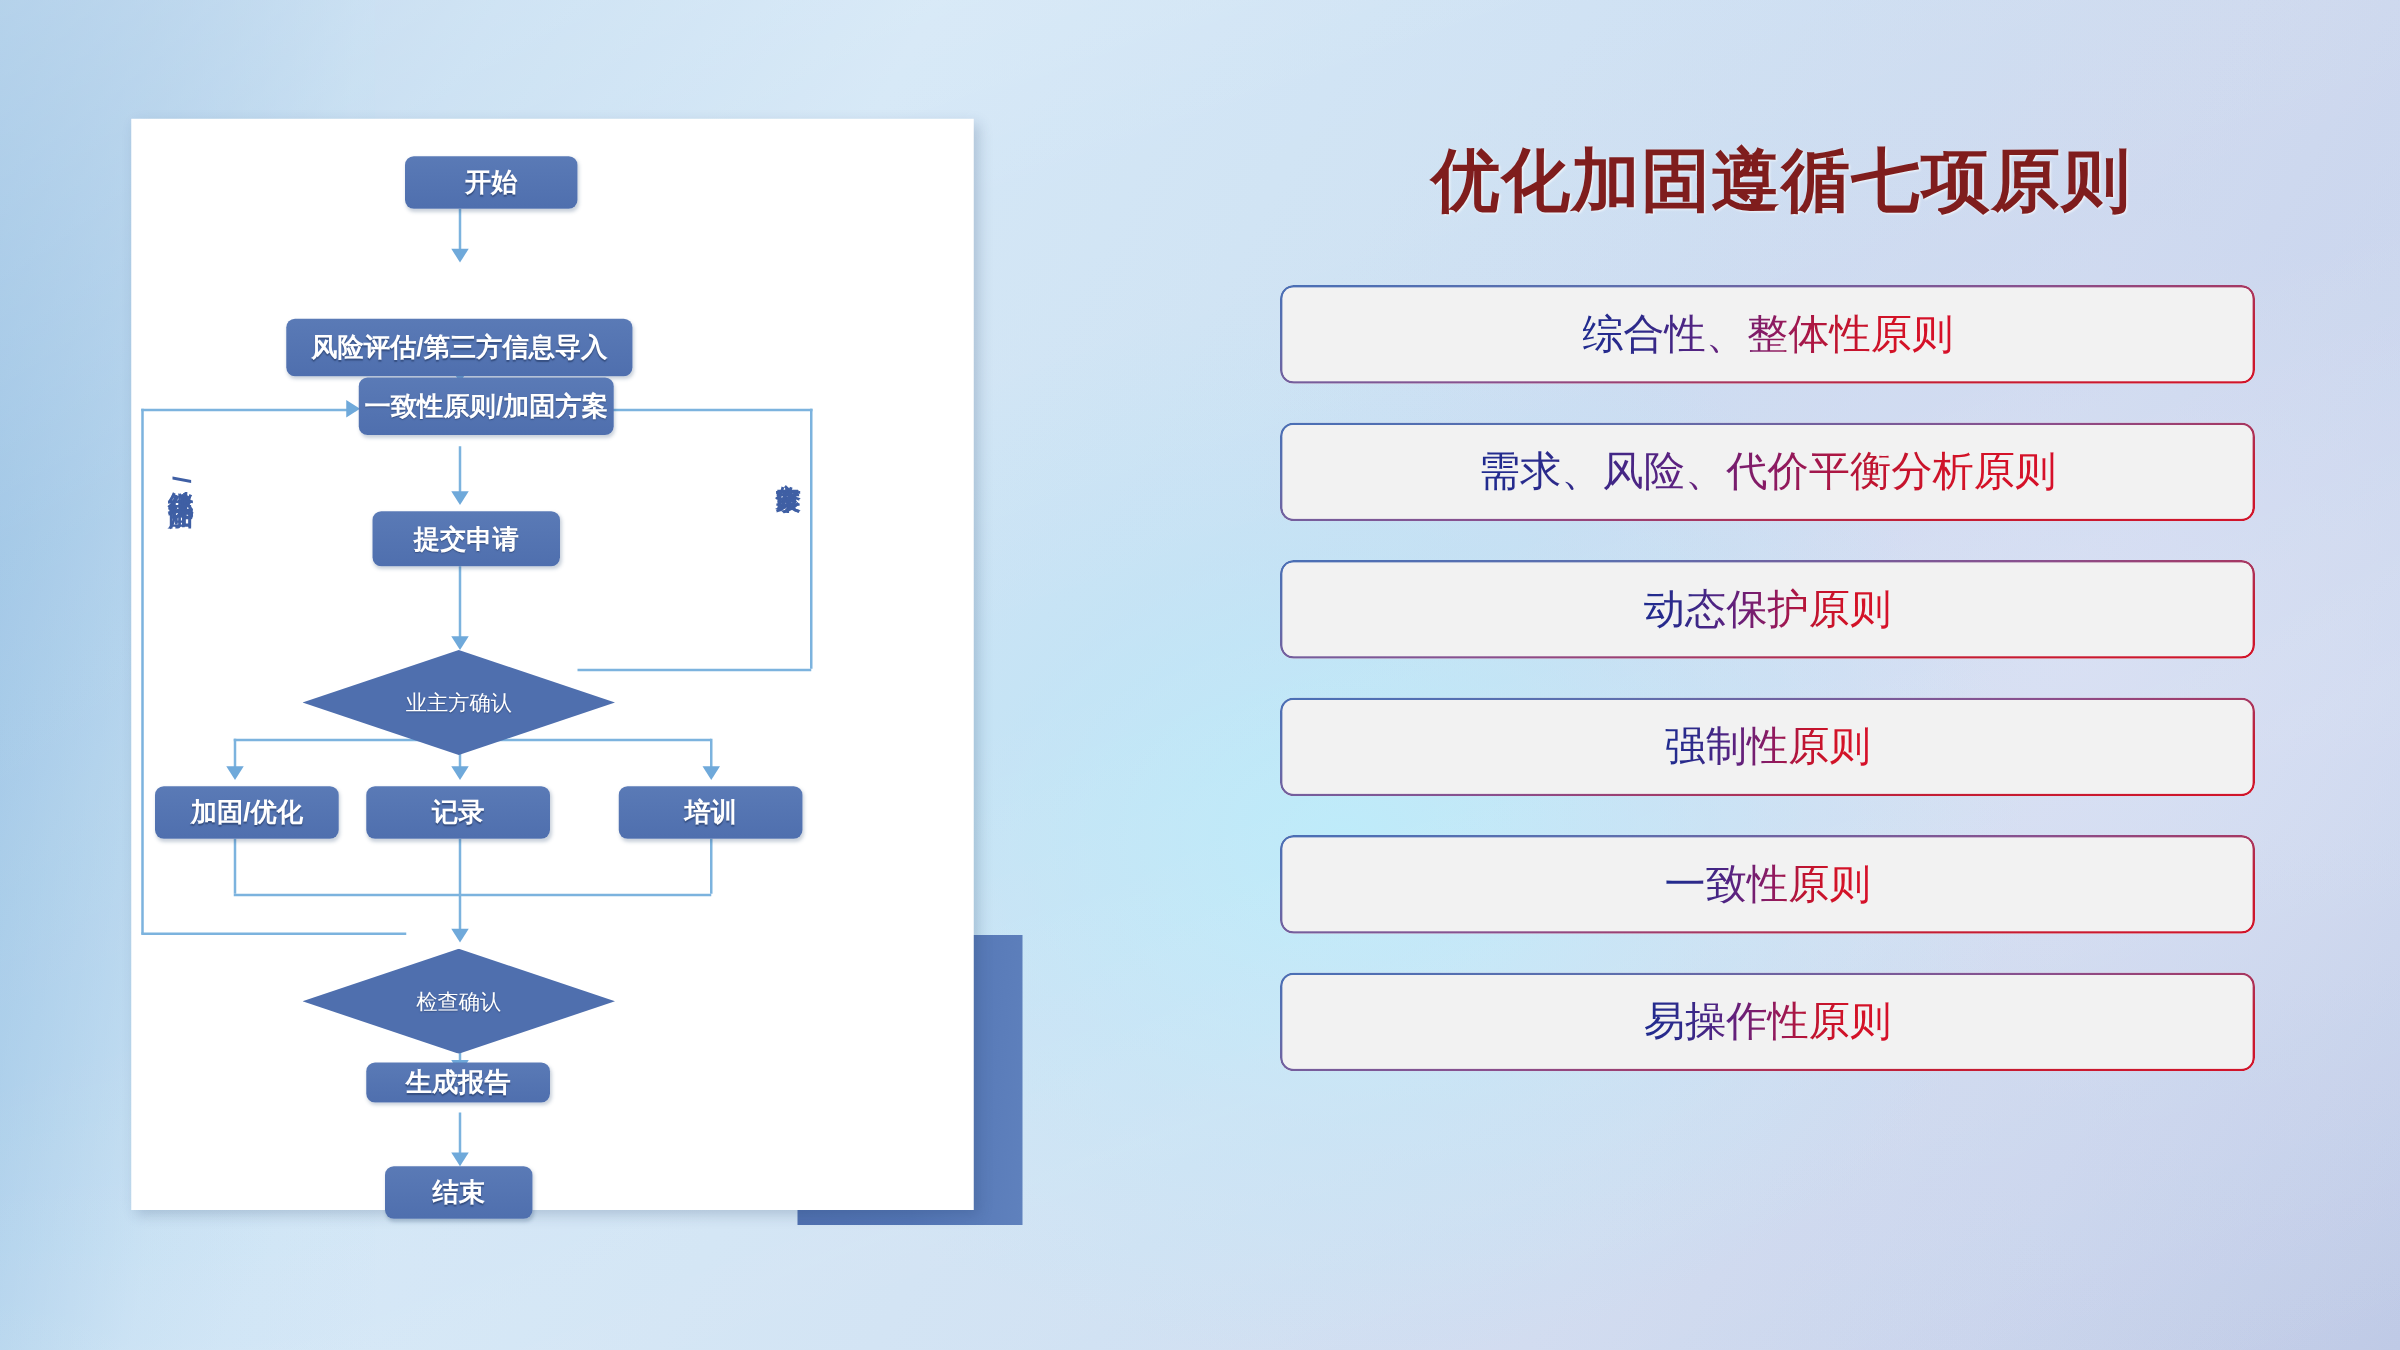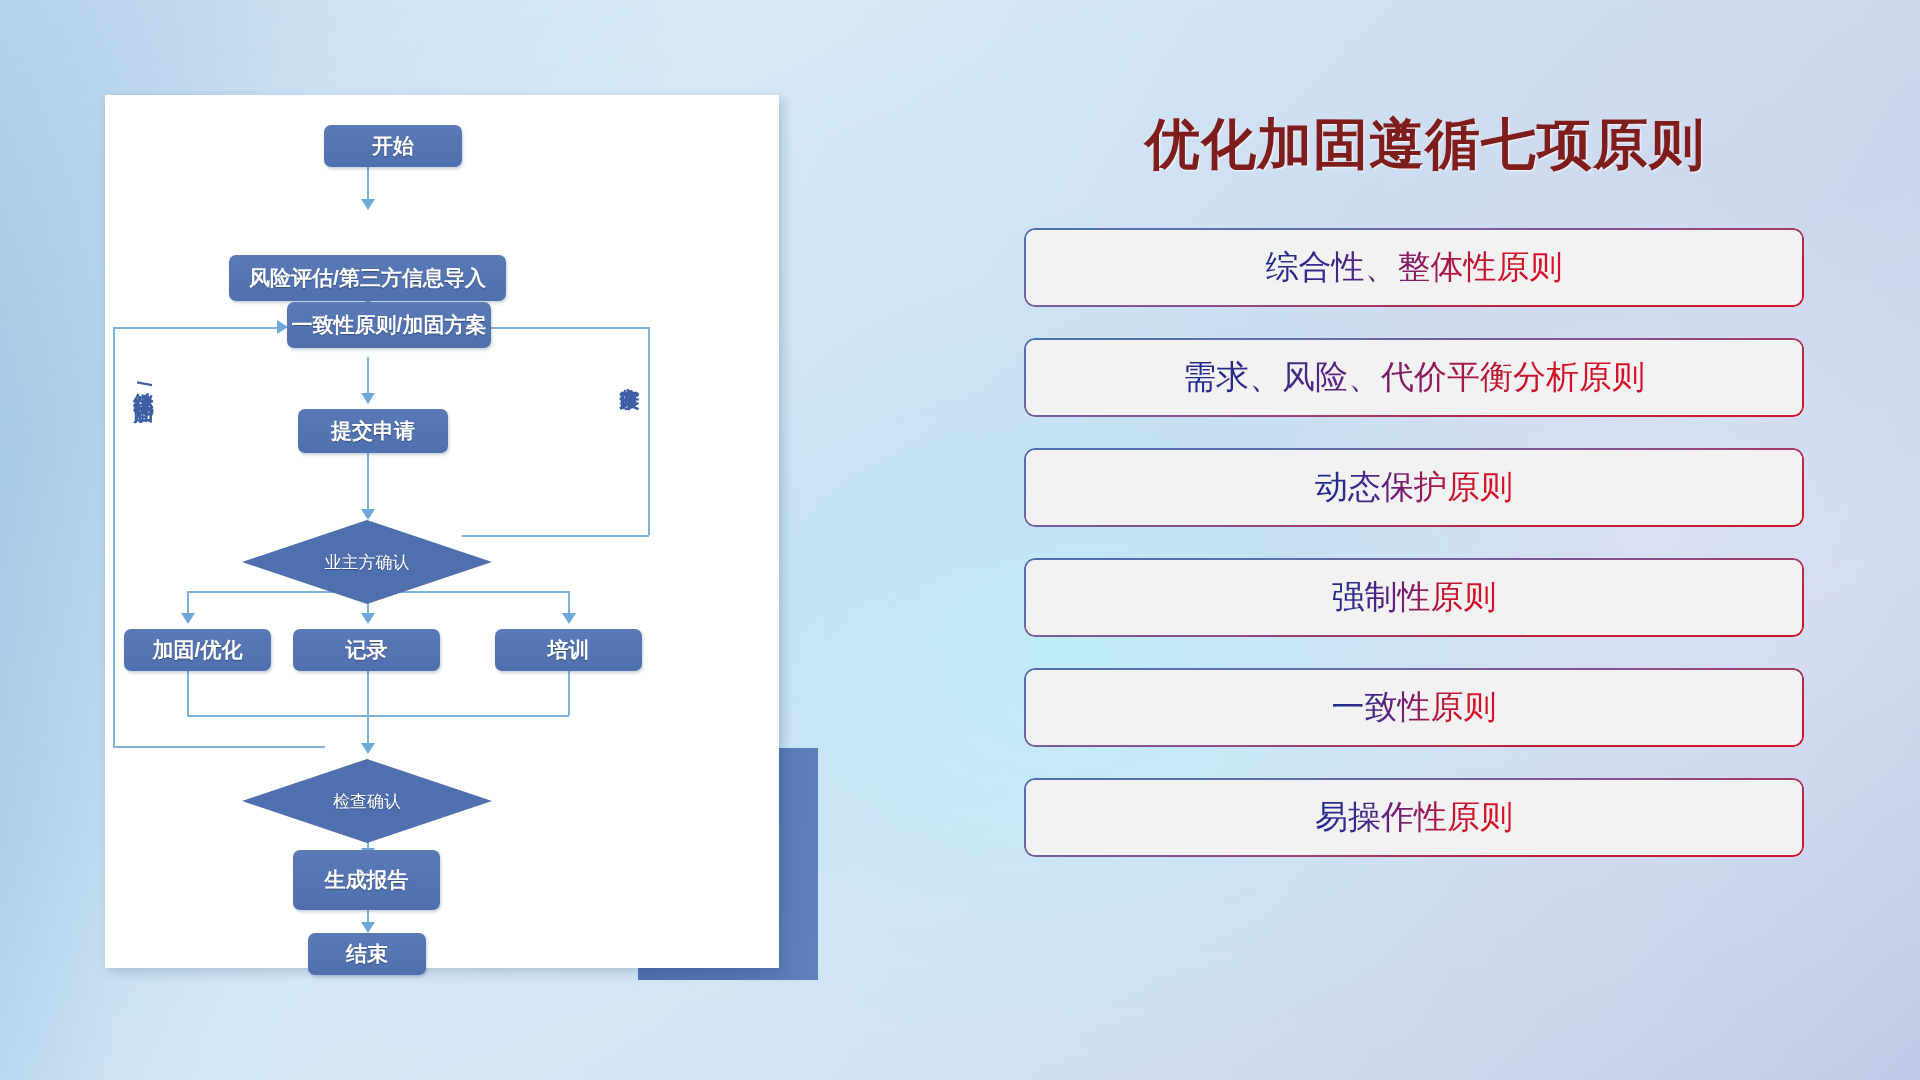"生成报告" div.node { height: 60px -> 32px }
